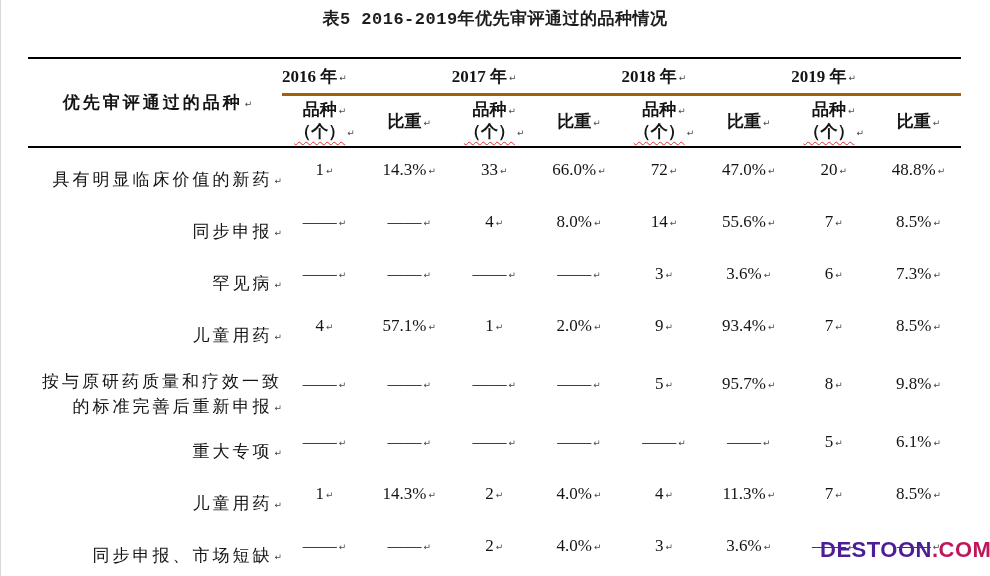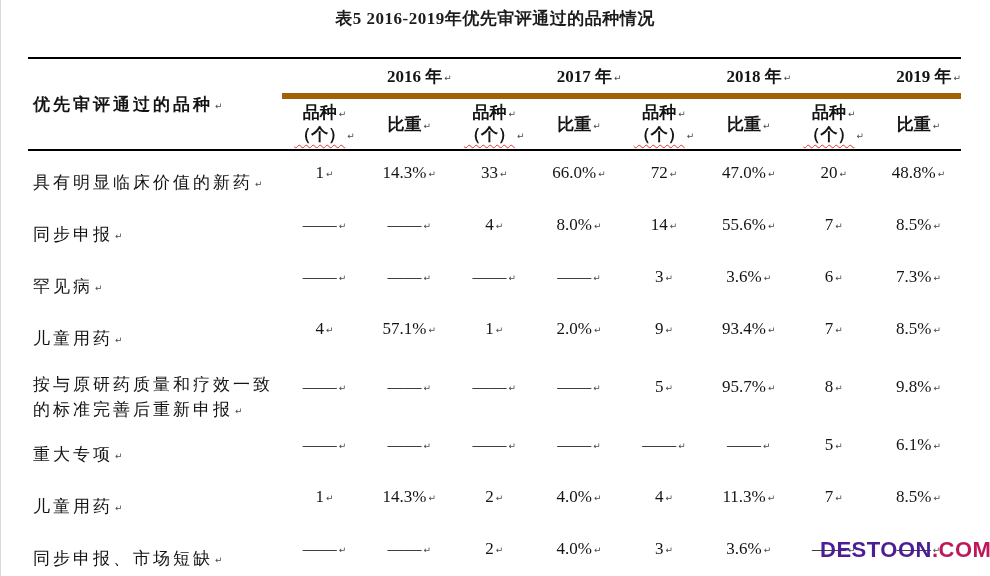"表5 2016-2019年优先审评通过的品种情况" .doc-title { font-family: Liberation Serif, serif -> Liberation Mono, monospace }
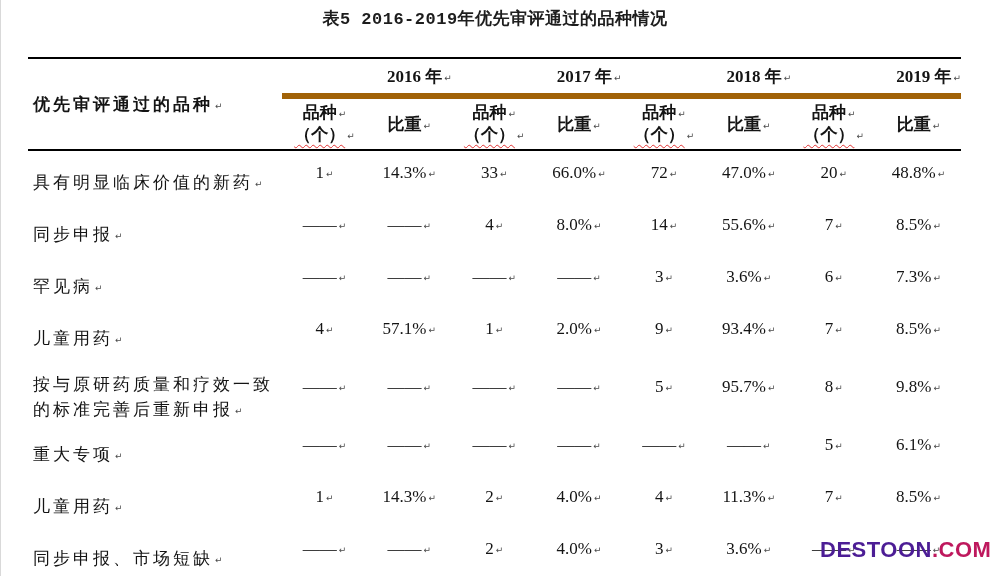"2016 年 ↵" th.year-cell { border-bottom: 6px solid #a16207 -> 3px solid #a16207; text-align: right -> left }
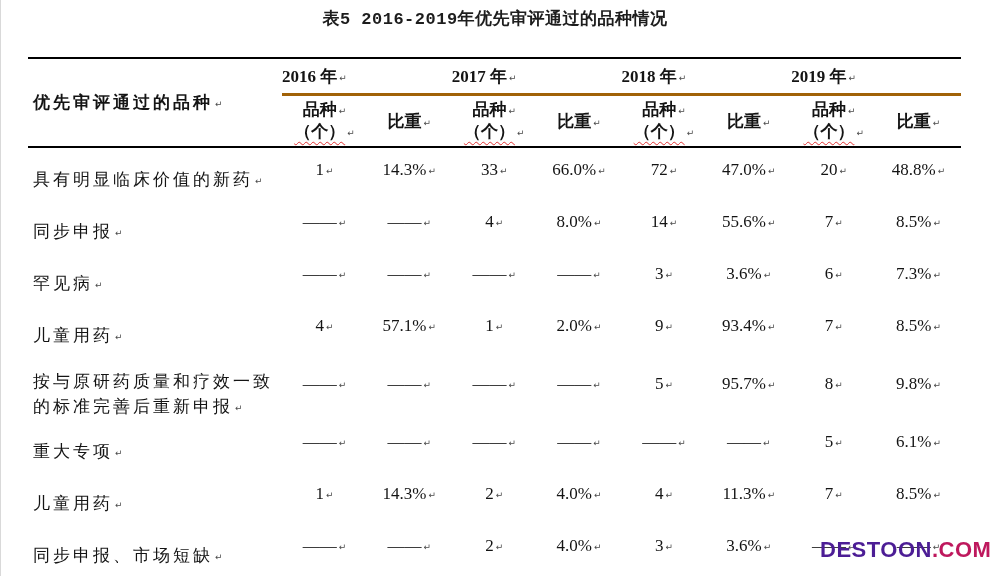"优先审评通过的品种 ↵" th.corner-cell { text-align: left -> center }
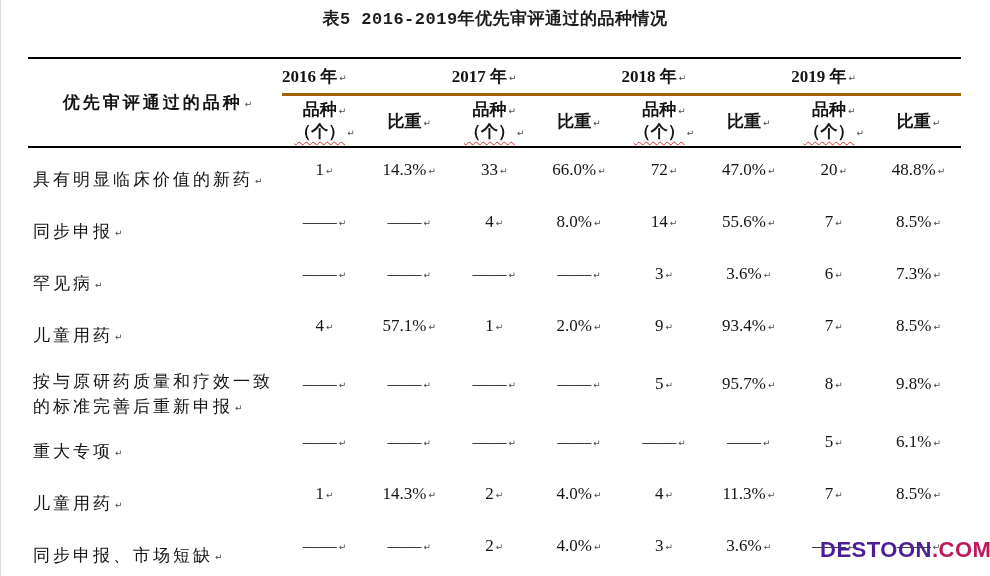"具有明显临床价值的新药 ↵" td.label-cell { text-align: left -> right }
